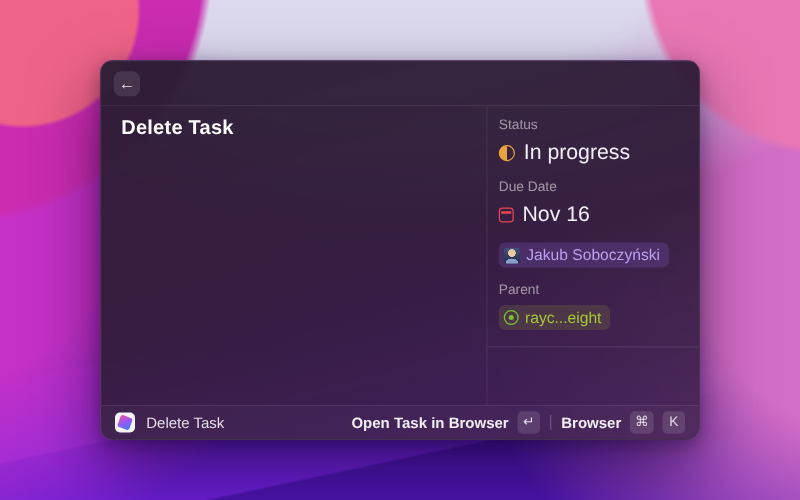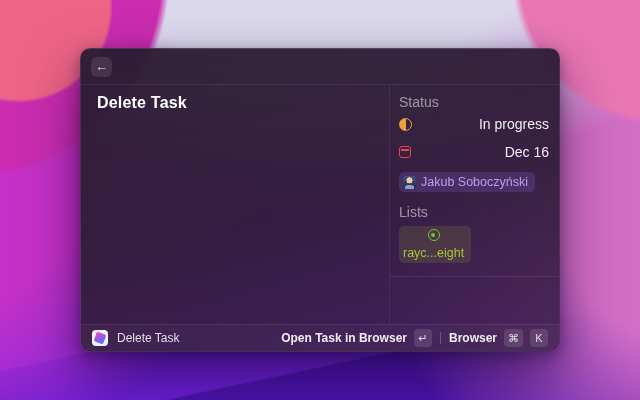"Status" .meta-label { font-size: 14px -> 11px }
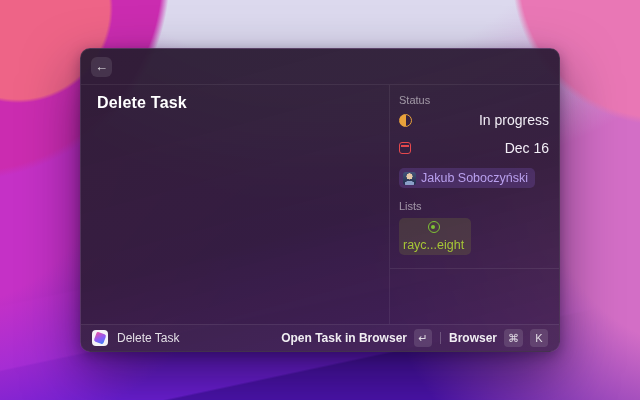"In progress" .meta-row { font-size: 14px -> 17px; justify-content: space-between -> none }
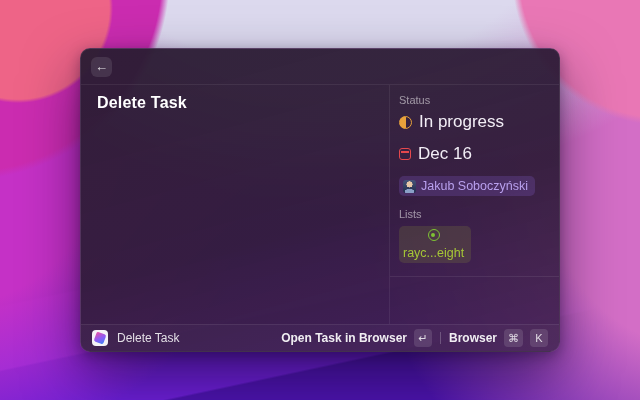"Due Date" div.meta-label { html: none -> <div>Due Date</div> }
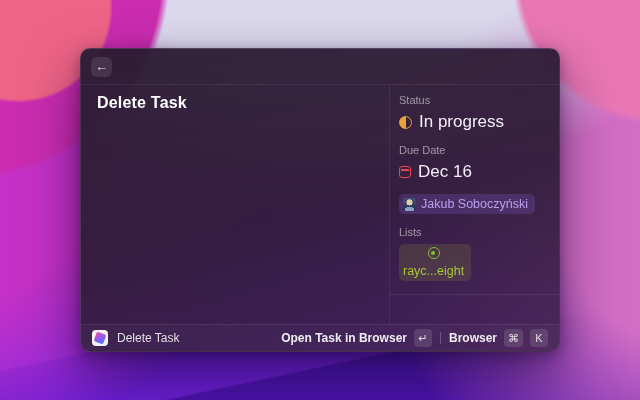"Dec 16" span { text: Dec -> Nov }
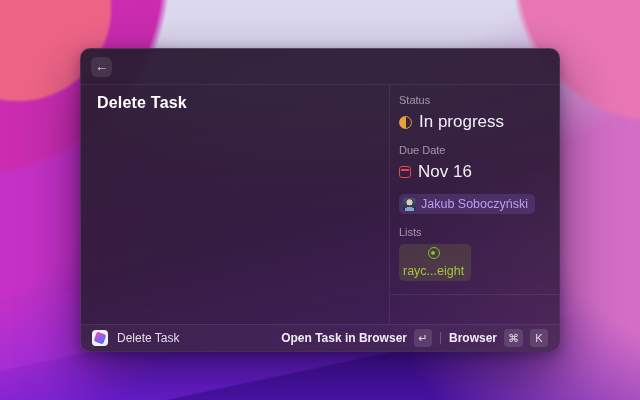"Lists" div.meta-label { text: Lists -> Parent }
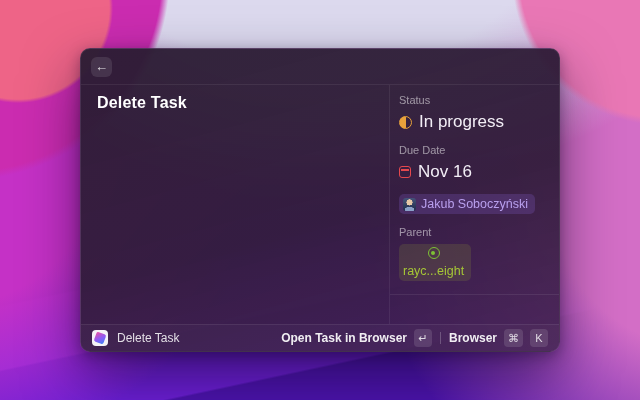"rayc...eight" .pill-list { flex-direction: column -> none }
